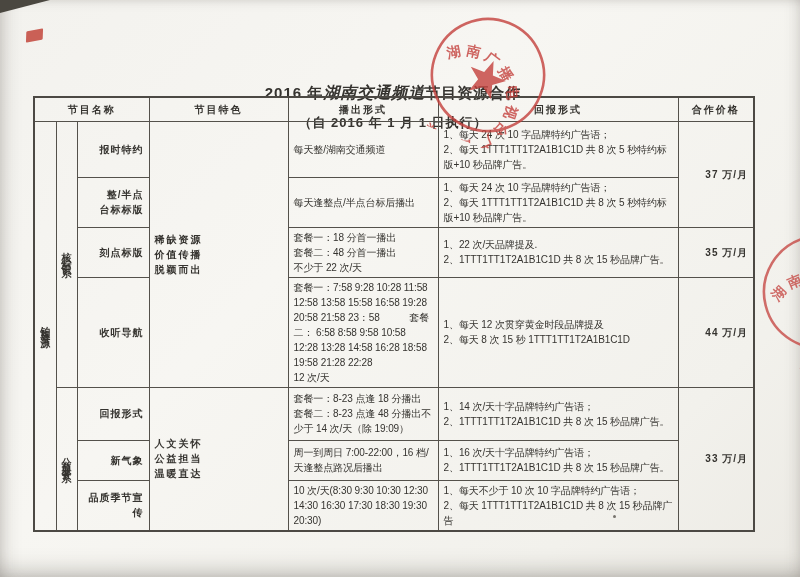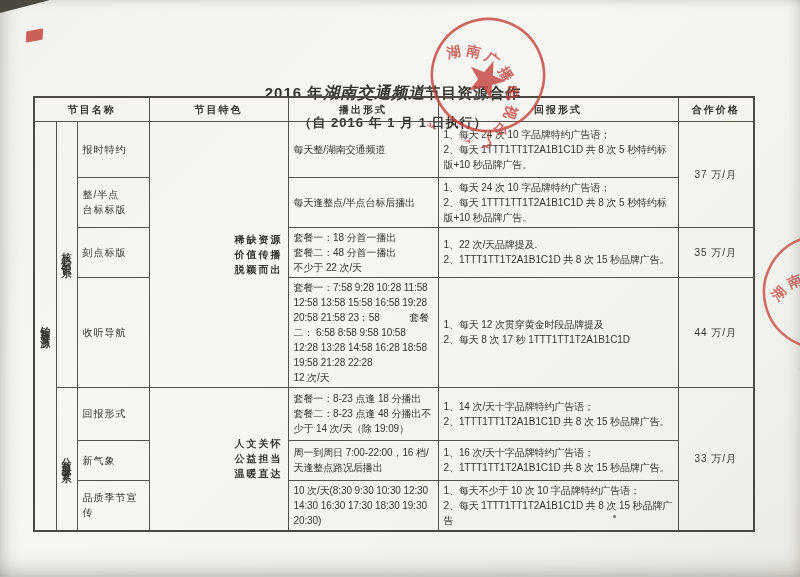"报时特约" .name-cell { font-weight: normal -> bold; text-align: left -> right }
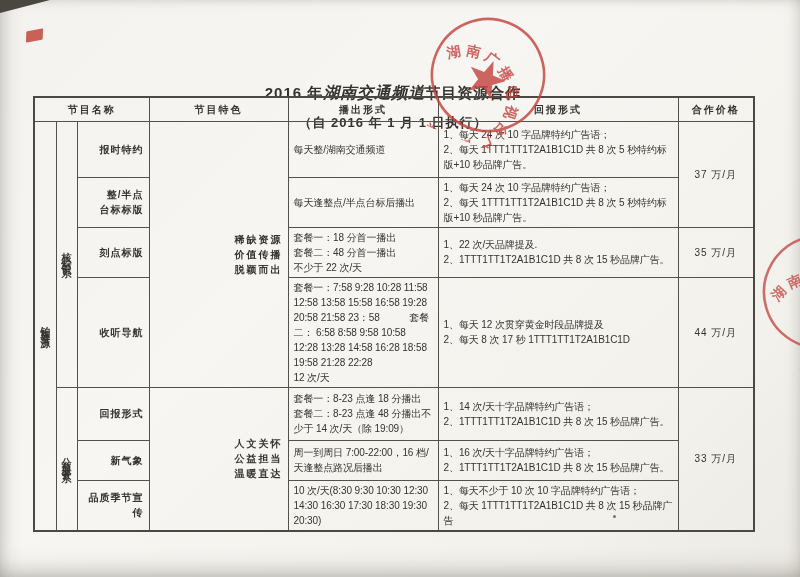"37 万/月" .price-cell { font-weight: normal -> bold; text-align: center -> right }
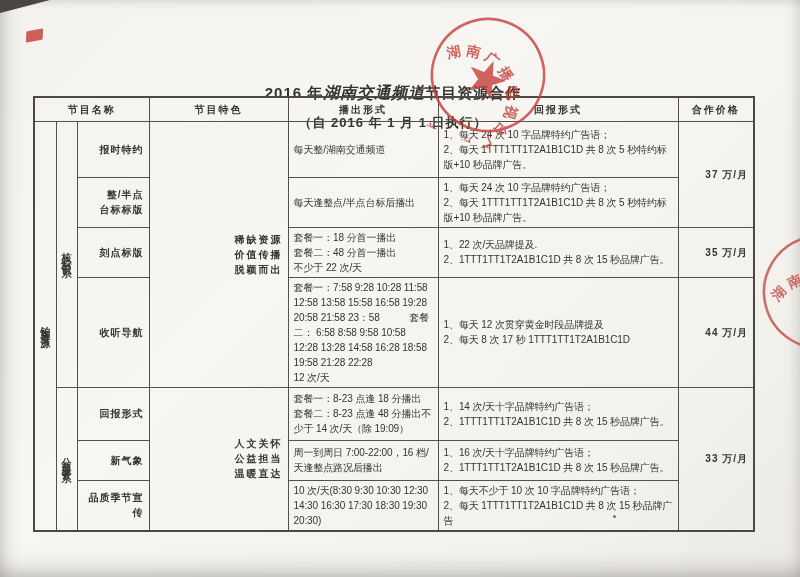"稀缺资源" .feature-cell { text-align: right -> left }
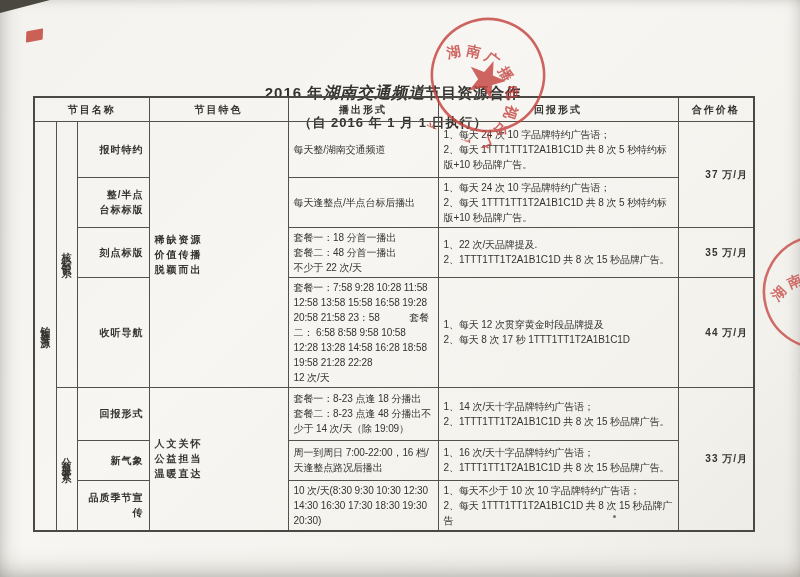"1、每天 12 次贯穿黄金时段品牌提及" td.rw-cell { text: 17 -> 15 }
